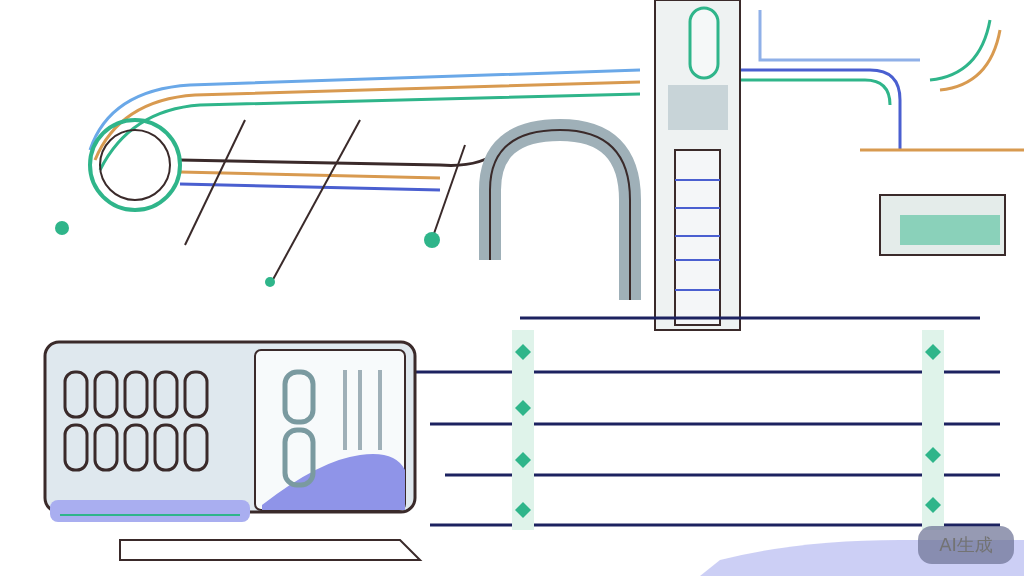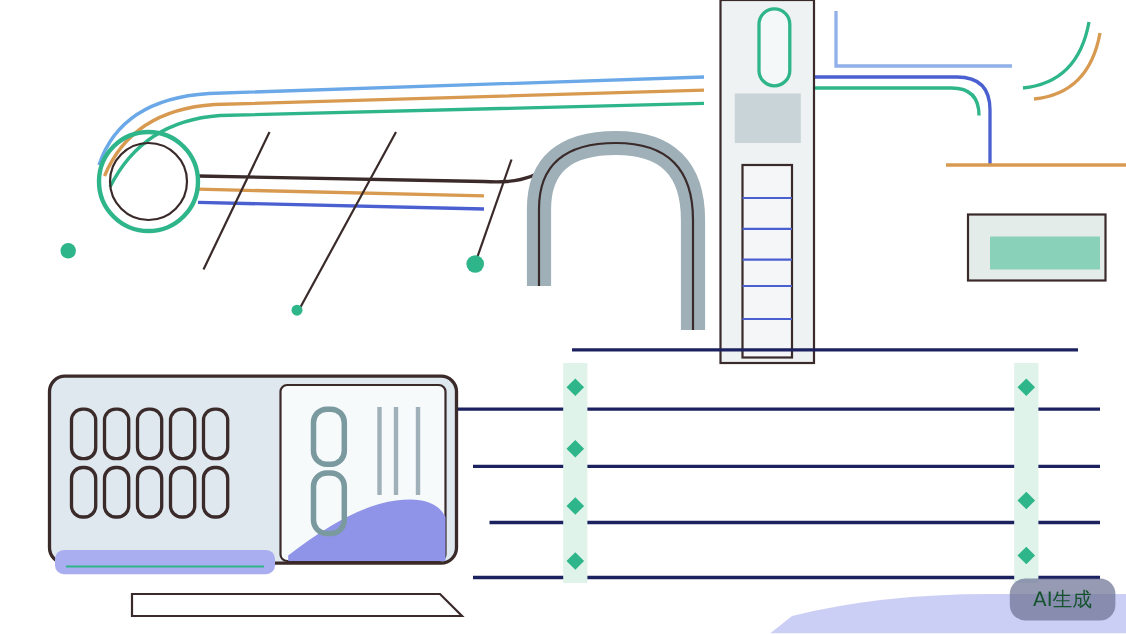"AI生成" .badge { color: #14532d -> #737373 }
